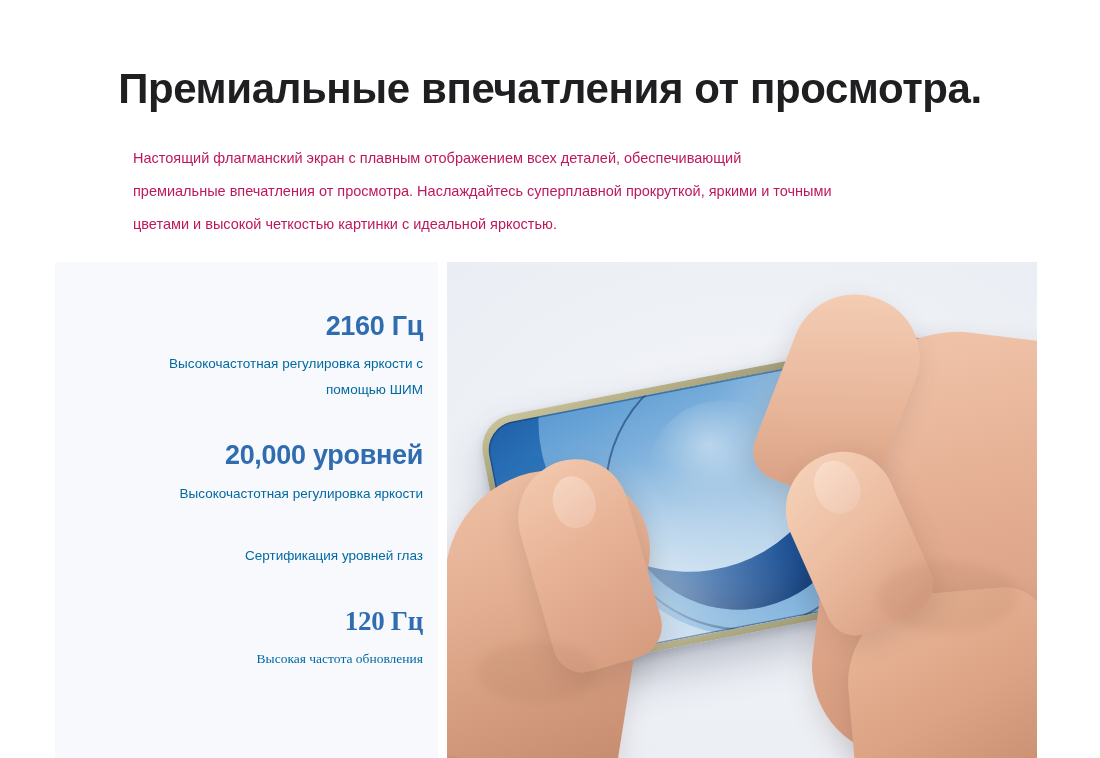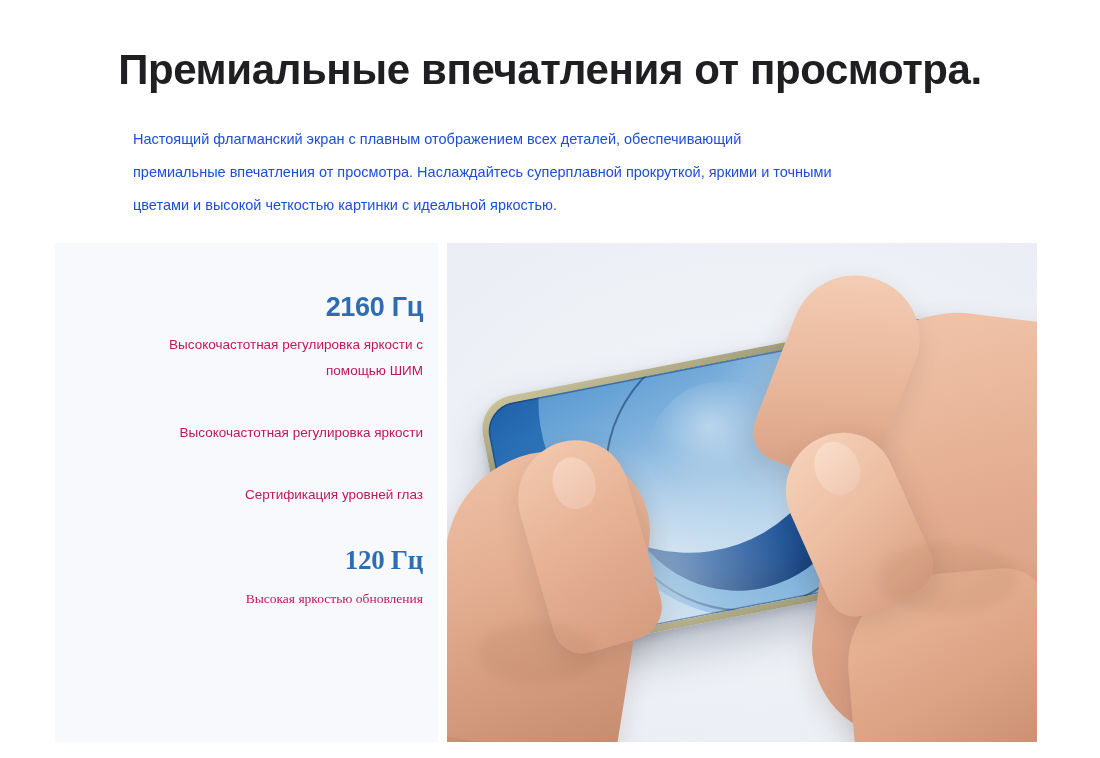"Премиальные впечатления от просмотра." .page { margin-top: none -> 19px }
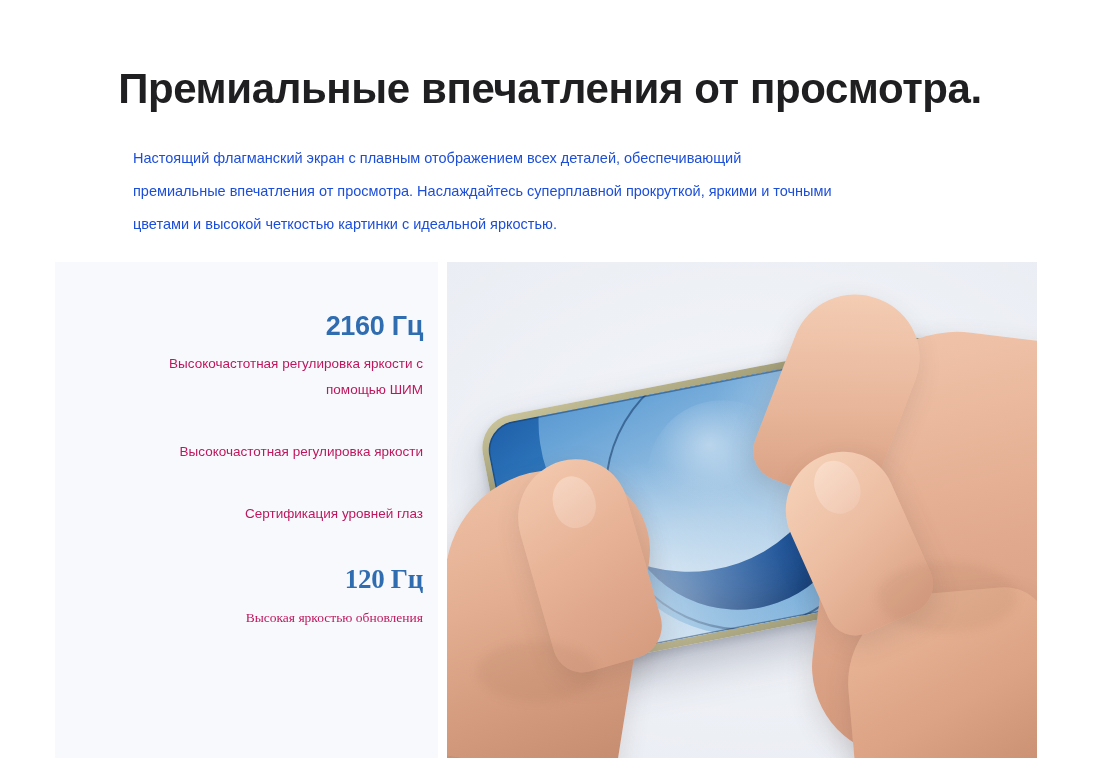"Настоящий флагманский экран с плавным" .intro { color: #1d4ed8 -> #be185d }
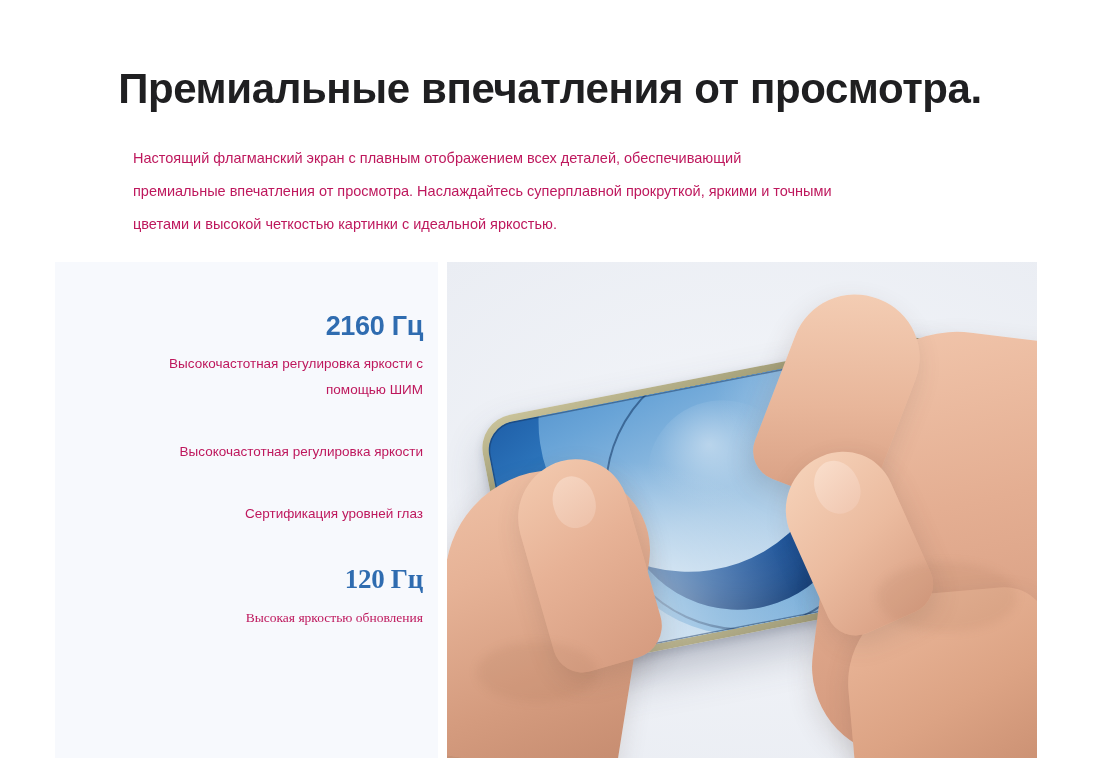"Высокочастотная регулировка яркости с" .spec-desc { color: #be185d -> #0369a1 }
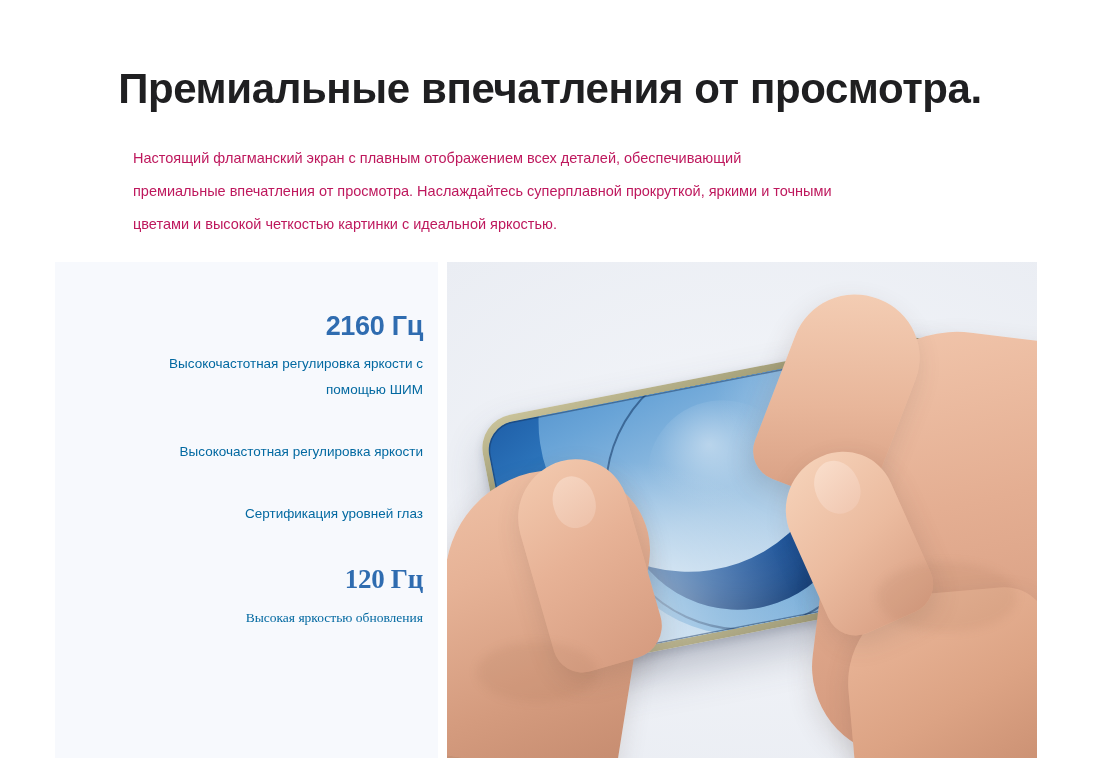"20,000 уровней" div.spec-value { html: none -> <div>20,000 уровней</div> }
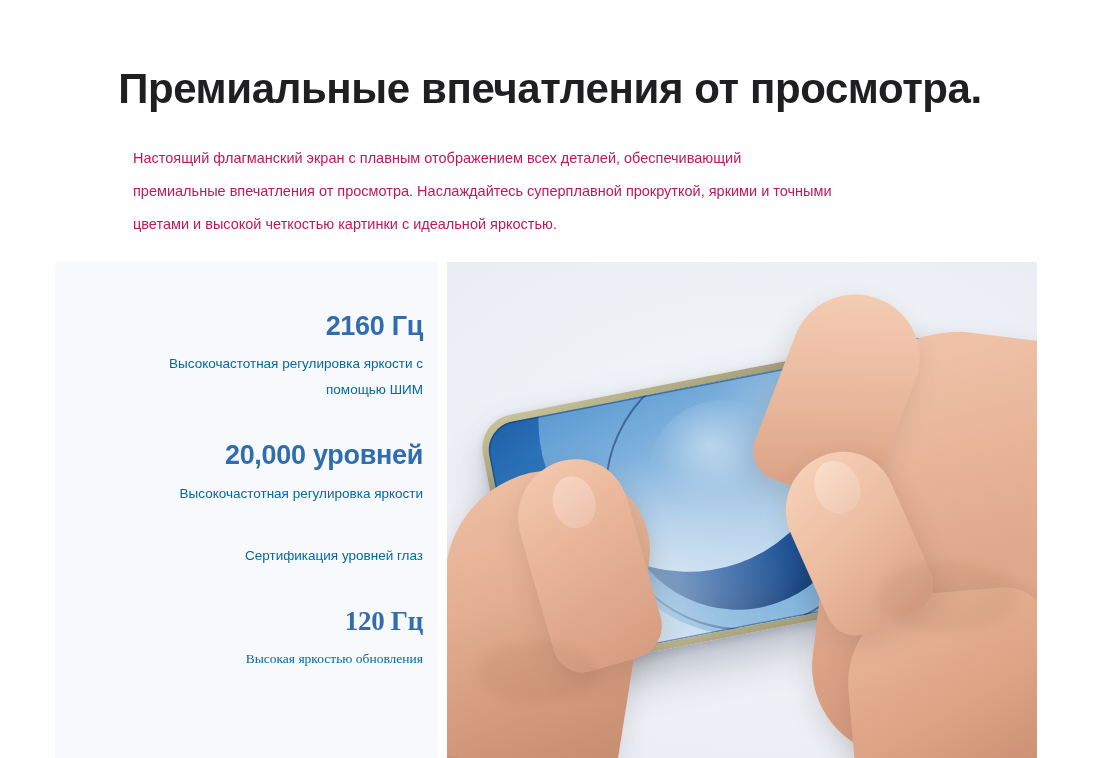"Высокая яркостью обновления" div.spec-desc { text: яркостью -> частота }
